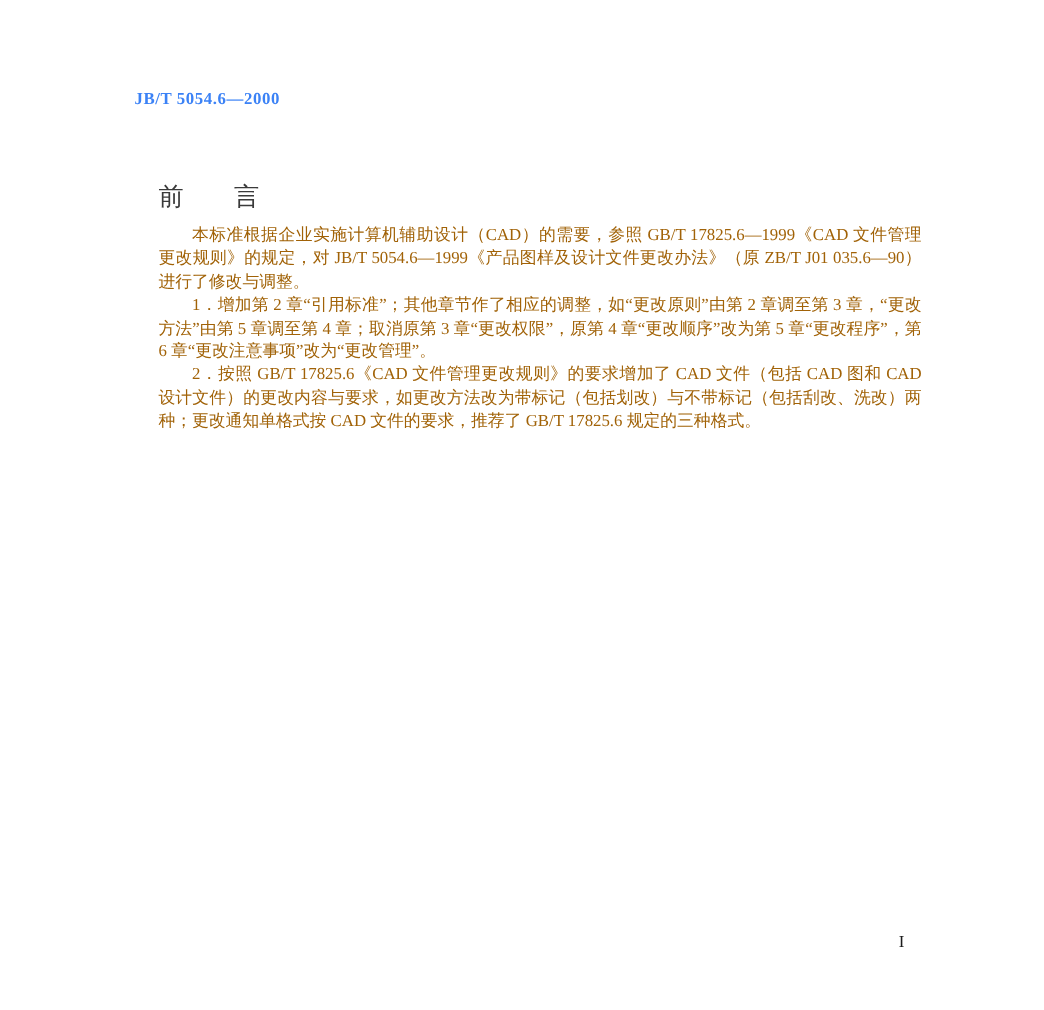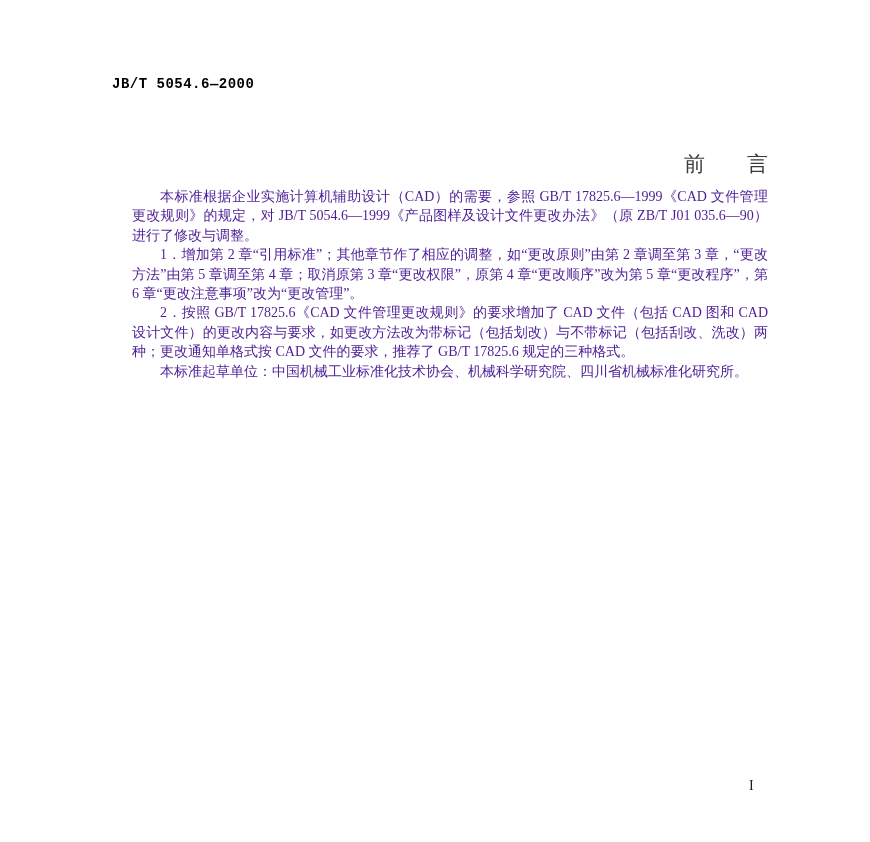"JB/T 5054.6—2000" .doc-header { color: #000000 -> #3b82f6; font-family: Liberation Mono, monospace -> none }
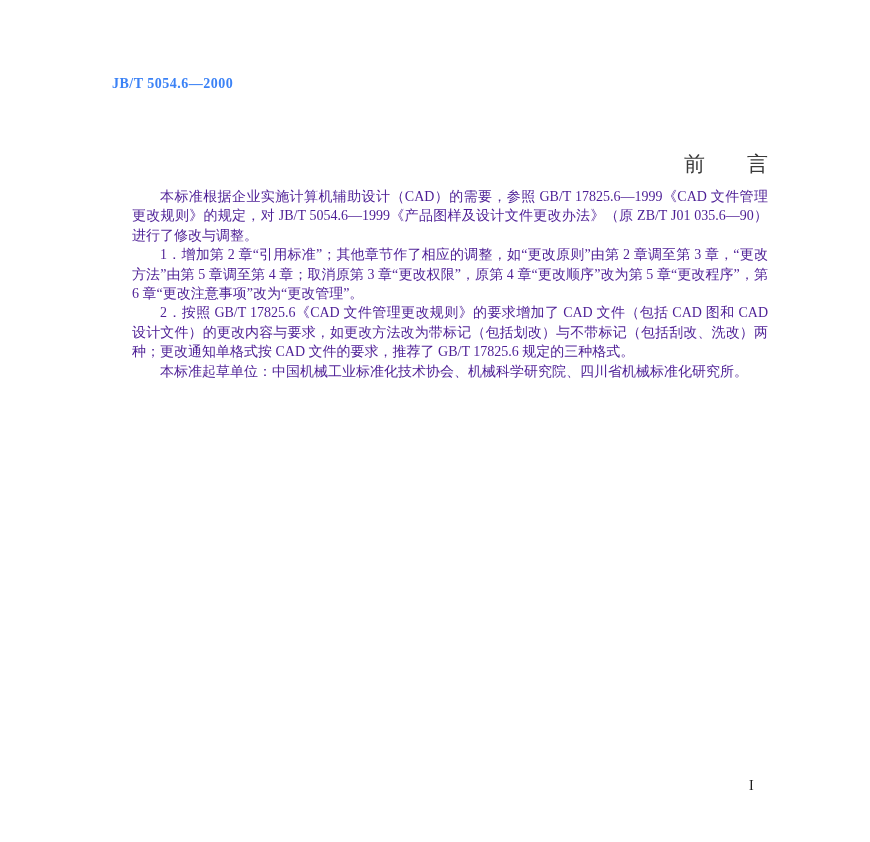"前 言" .doc-title { text-align: right -> left }
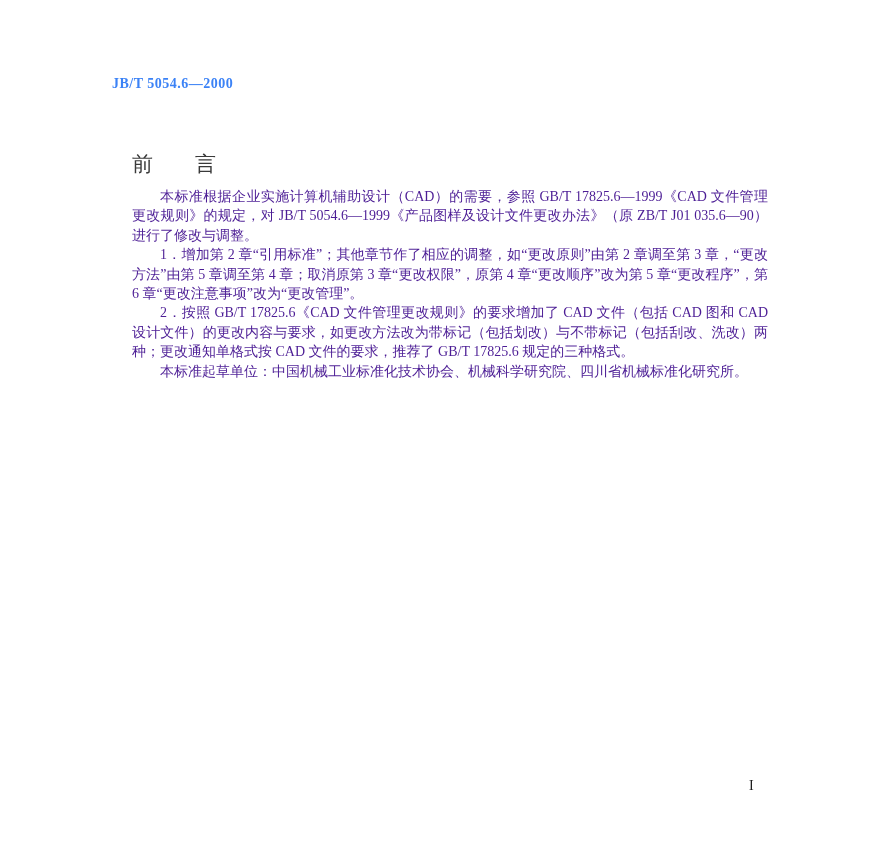"本标准根据企业实施计算机辅助设计（CAD）的需要，参照 GB/T" .doc-body { color: #4c1d95 -> #a16207 }
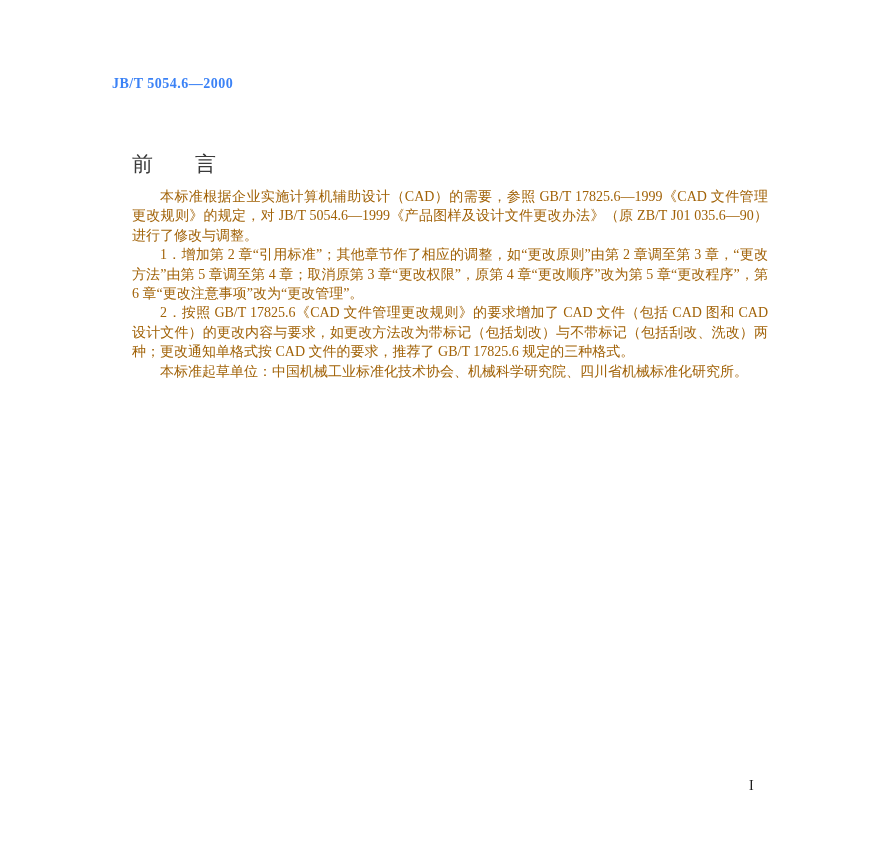"本标准起草单位：中国机械工业标准化技术协会、机械科学研究院、四川省机械标准化研究" p { html: <p>本标准起草单位：中国机械工业标准化技术协会、机械科学研究院、四川省机械标准化研究所。</p> -> none }
